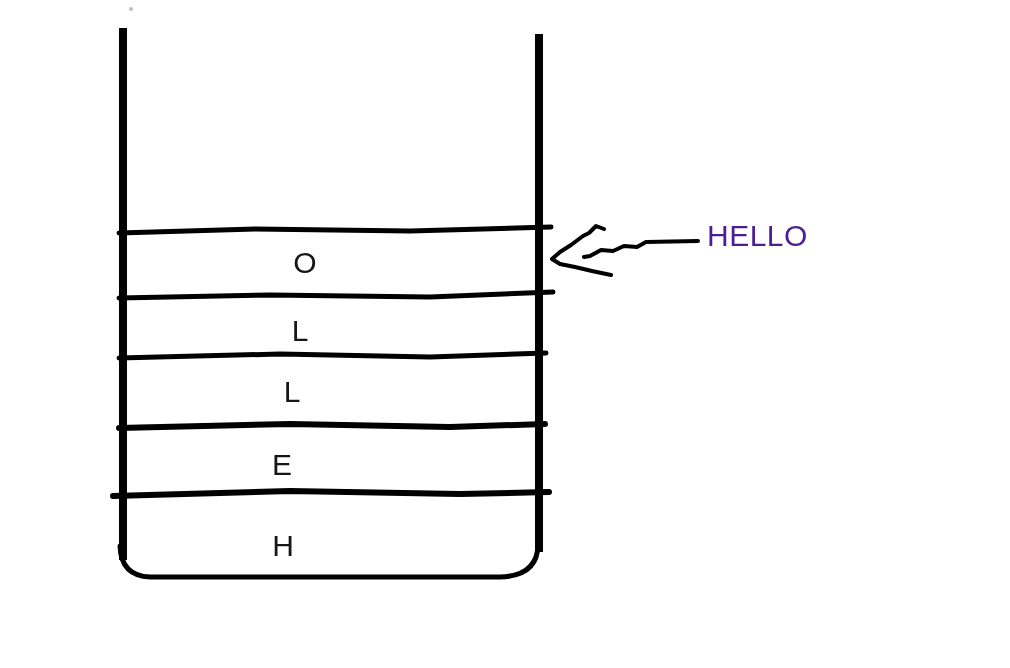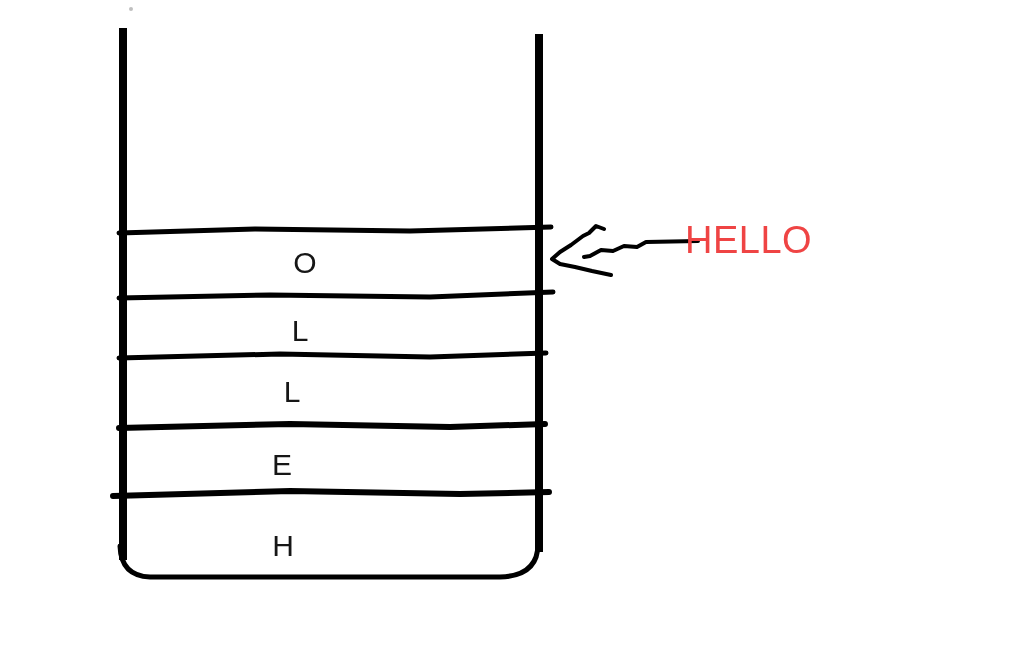"HELLO" .hello-label { color: #ef4444 -> #4c1d95; font-size: 38px -> 30px; left: 685px -> 707px }
